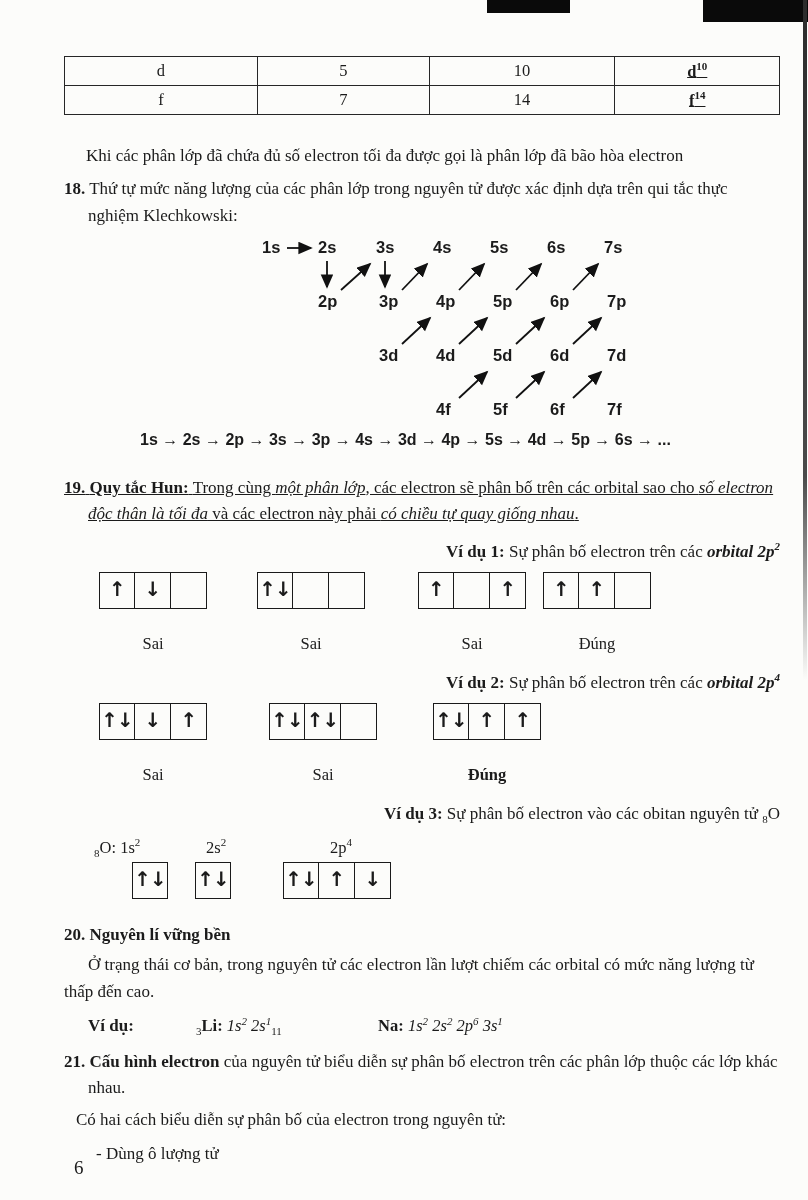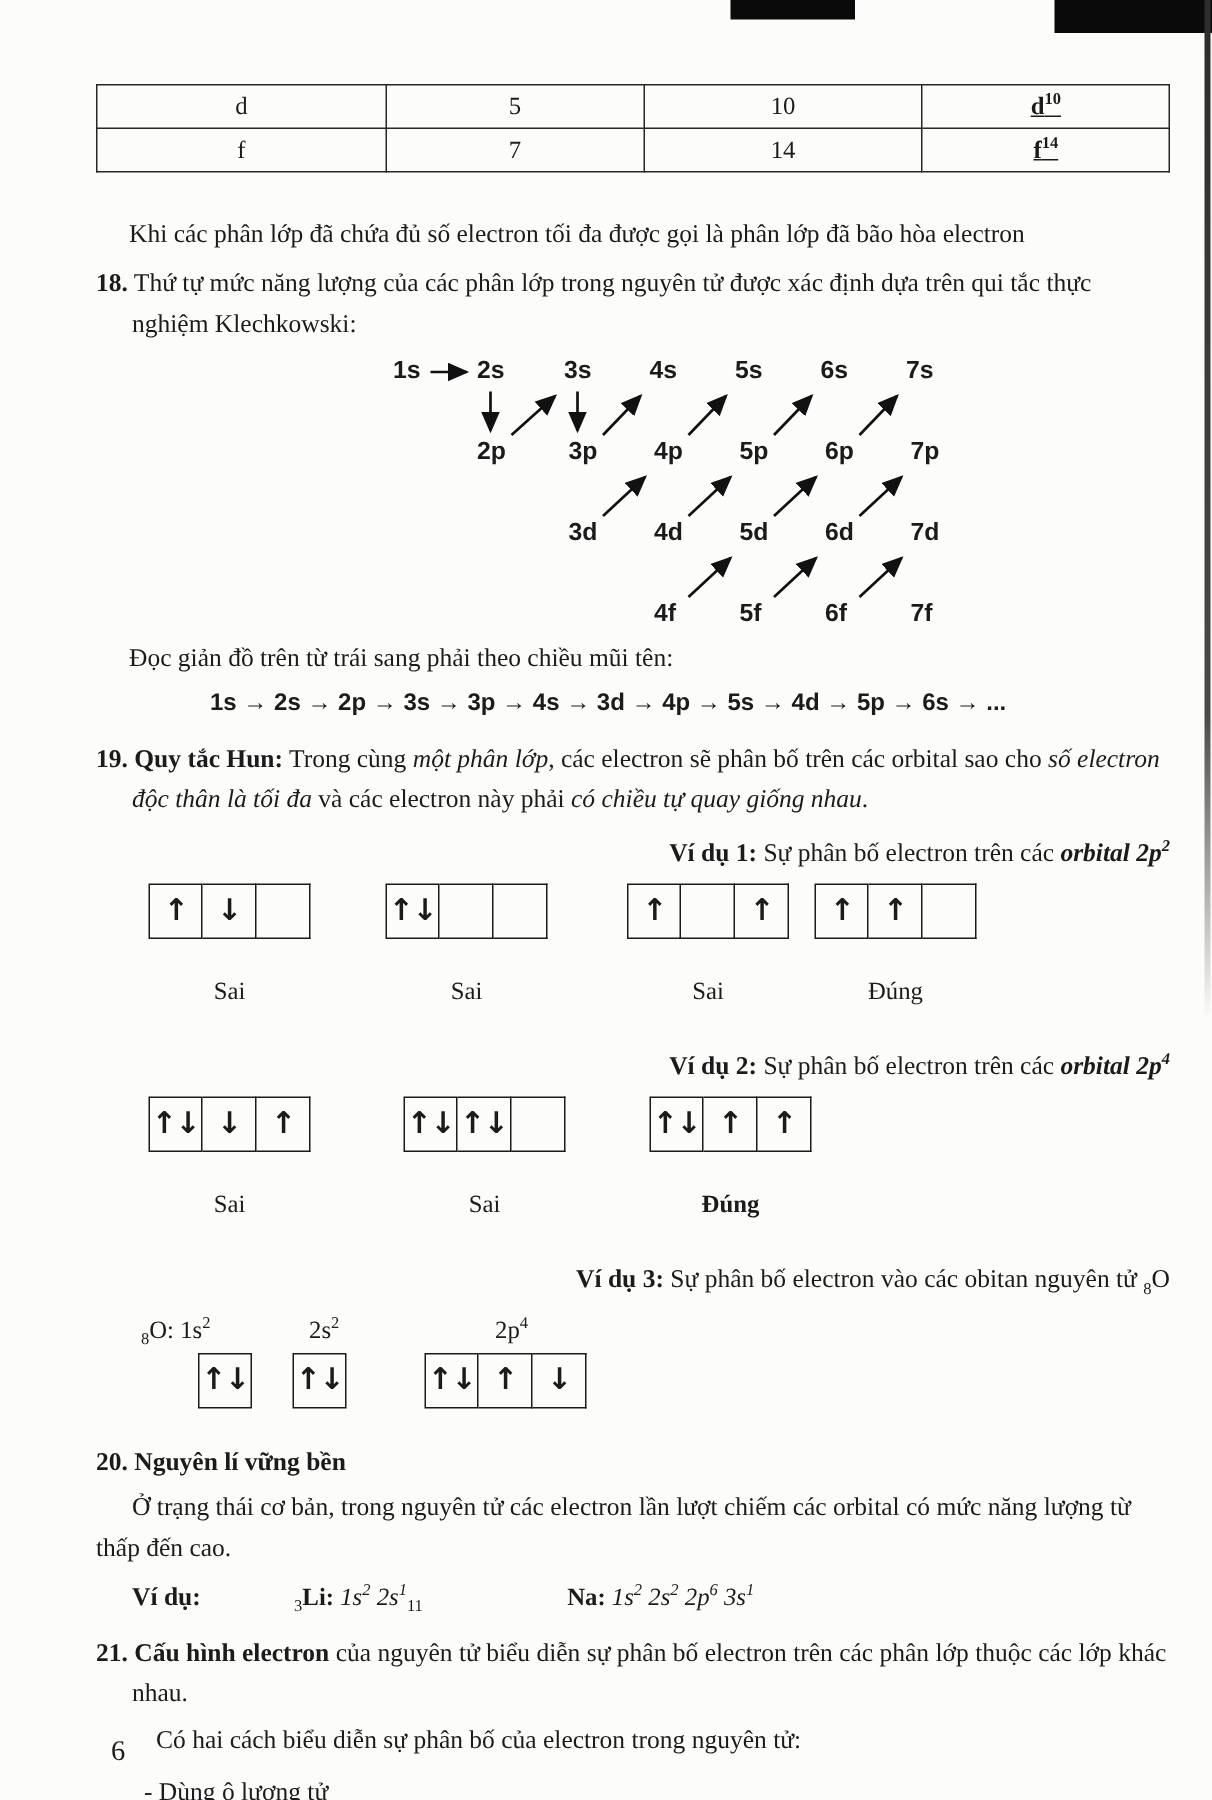"Đọc giản đồ trên từ" p.read { html: <p>Đọc giản đồ trên từ trái sang phải theo chiều mũi tên:</p> -> none }
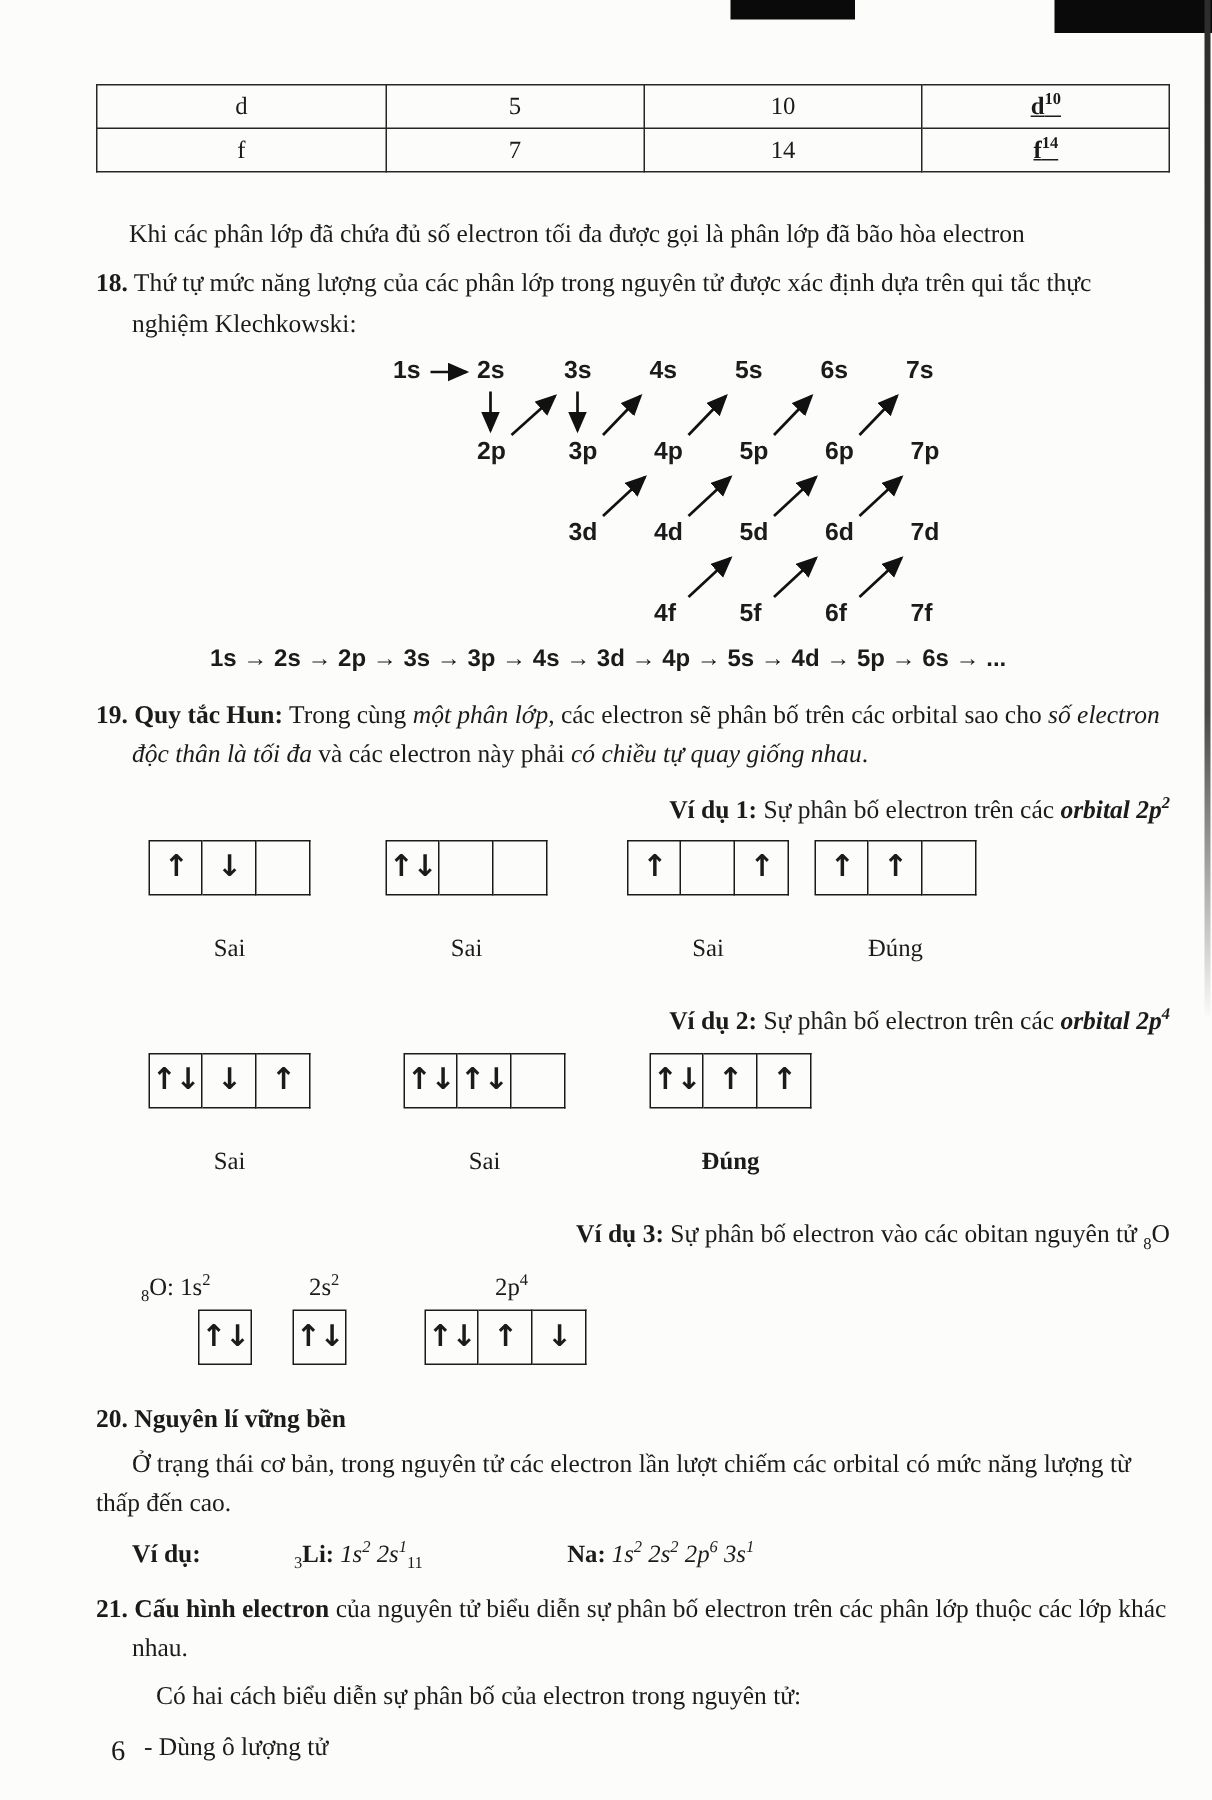"19. Quy tắc Hun: Trong" .item19 { margin-top: 11px -> 22px; text-decoration: none -> underline }
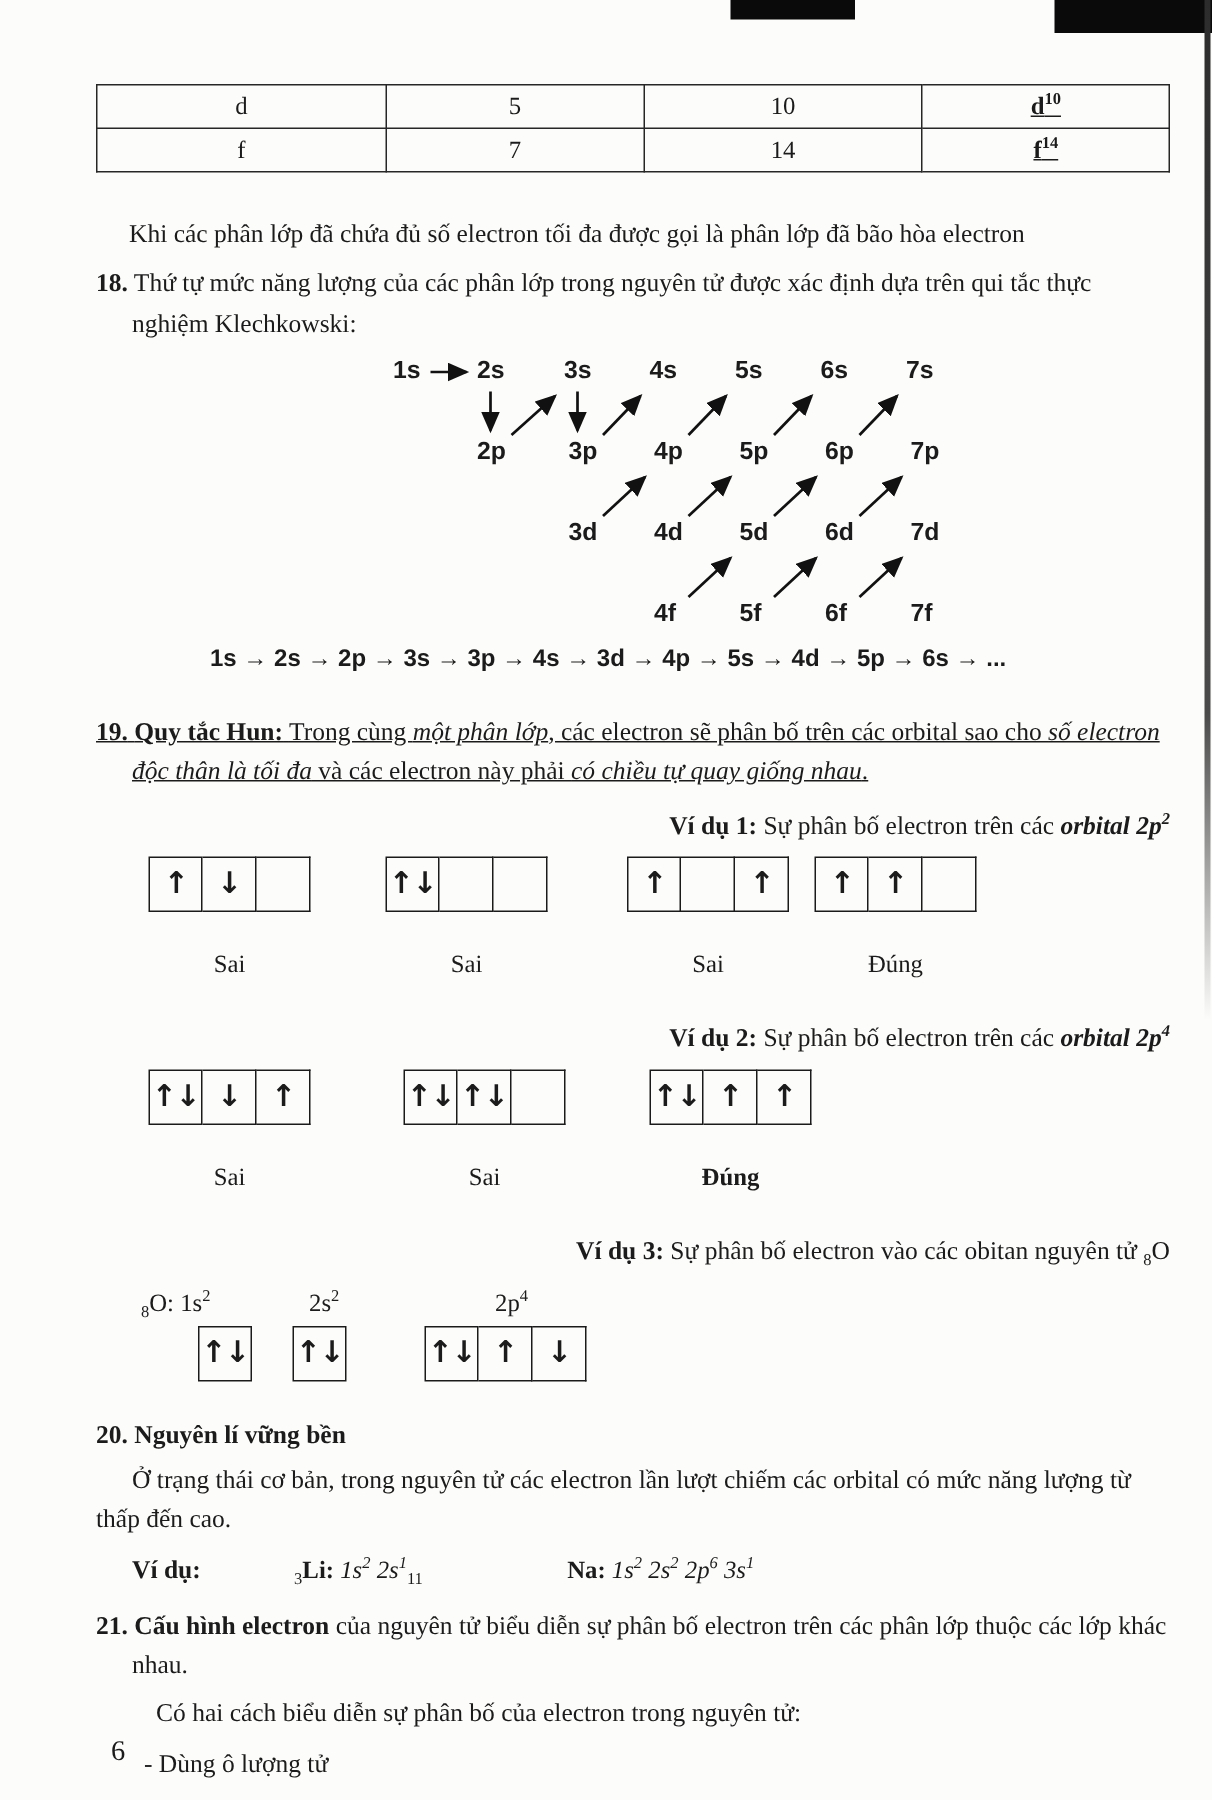"Ví dụ 2: Sự phân" .vdt.sp { margin-top: 24px -> 13px }
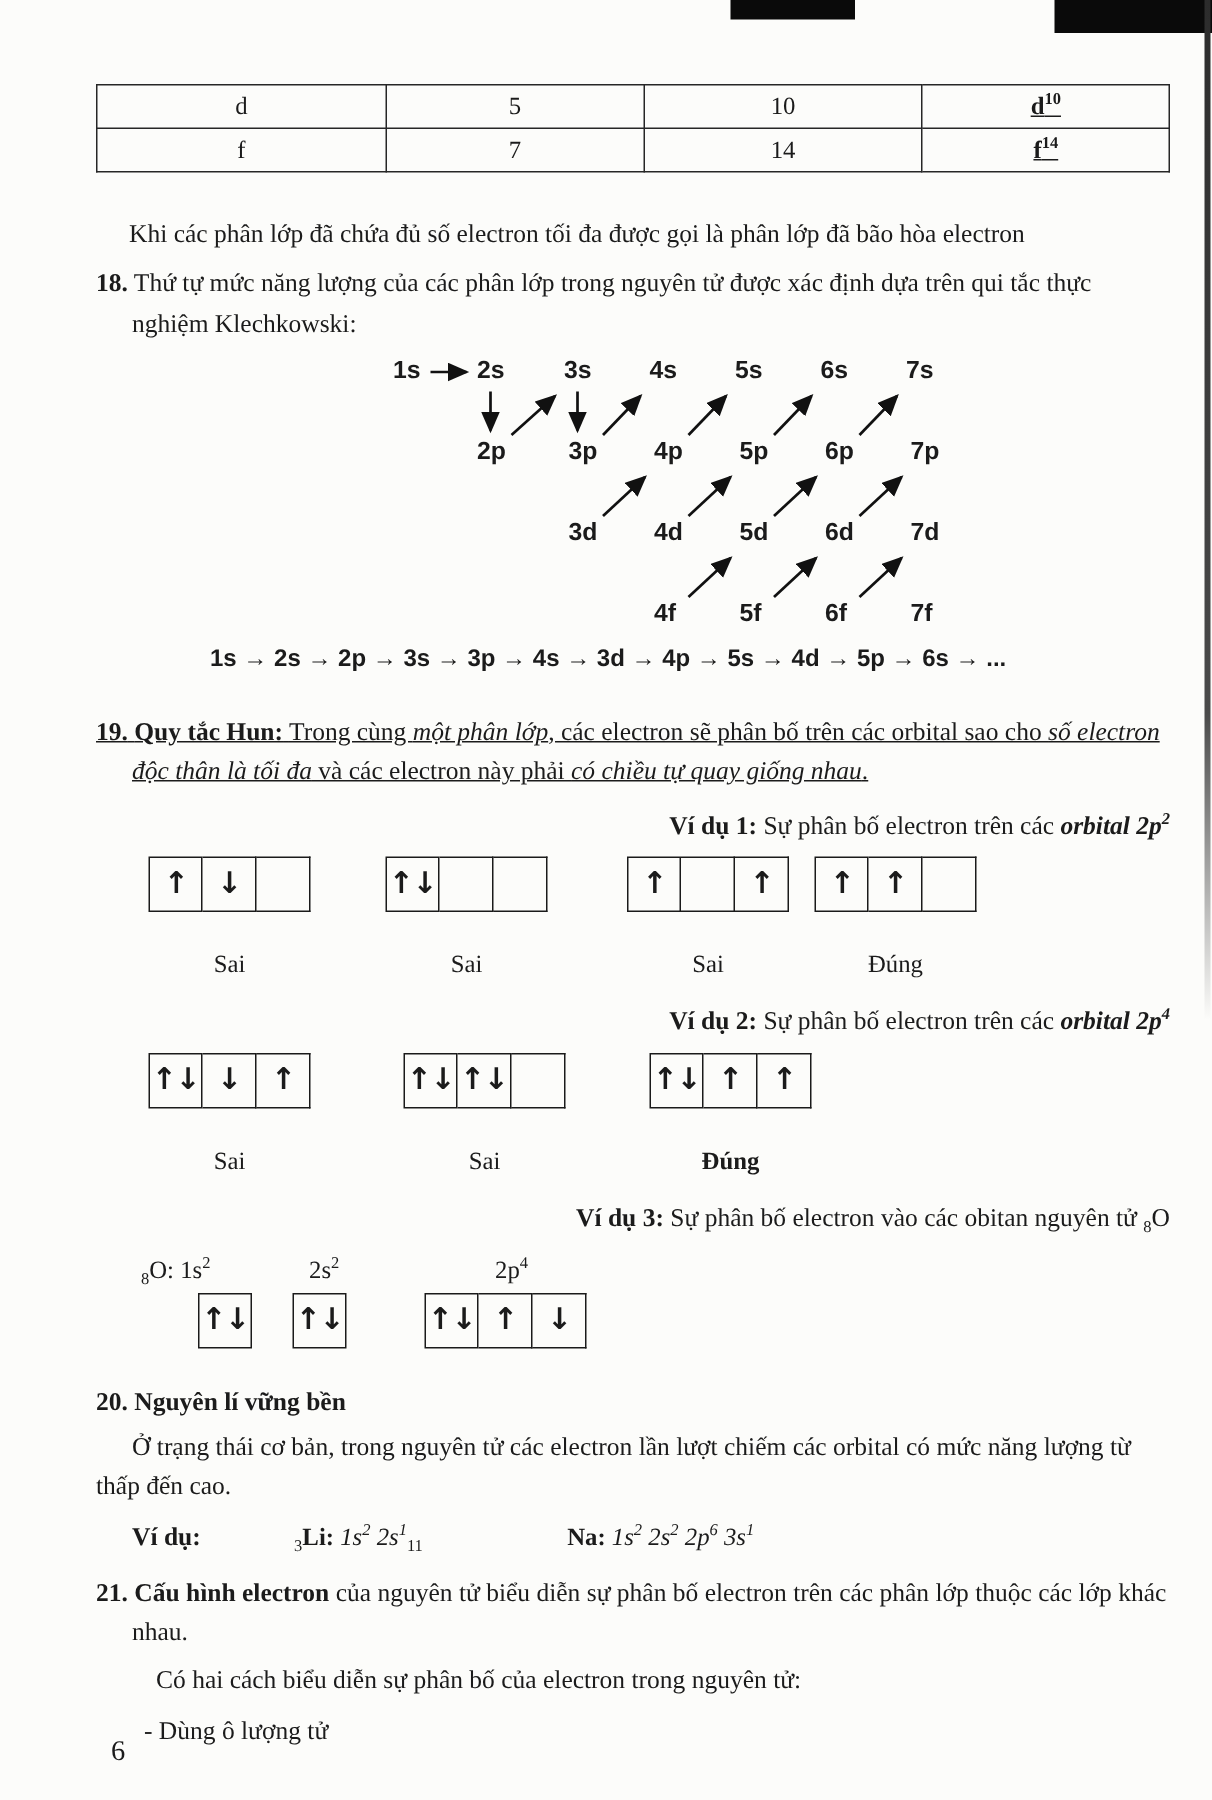"Có hai cách biểu diễn" .line2 { margin: 5px 0 0 40px -> 5px 0 0 12px }
